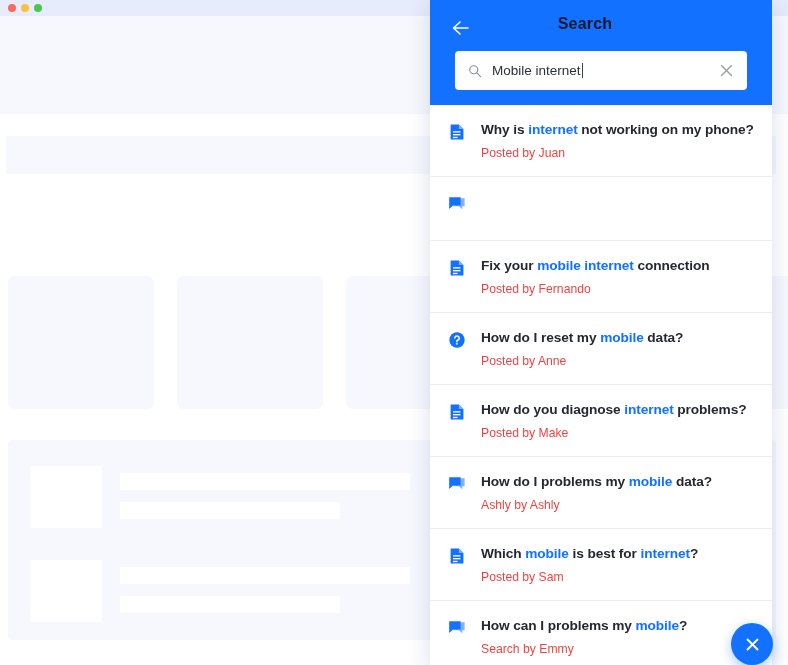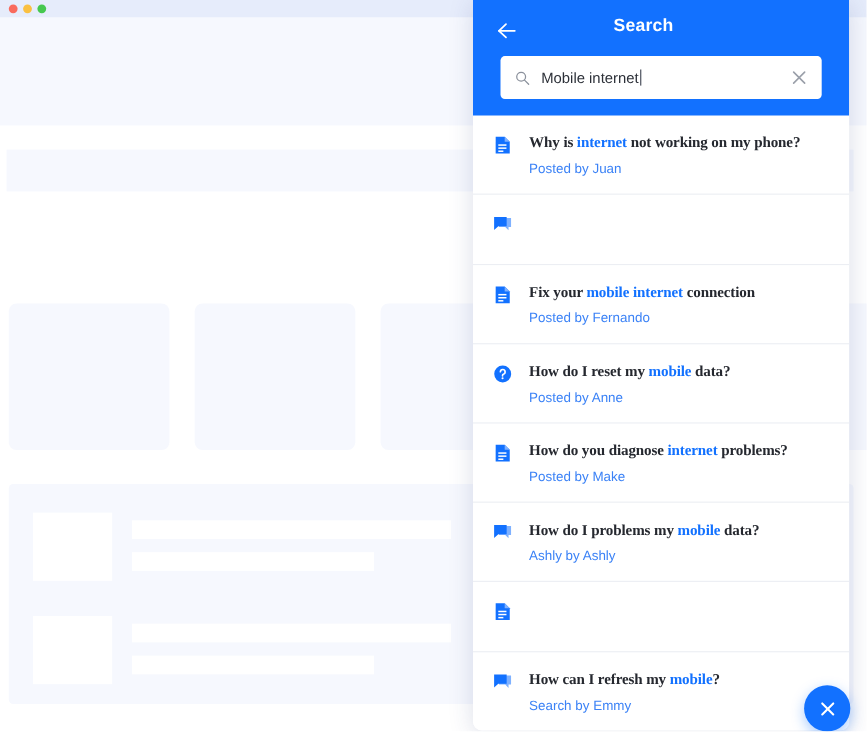"Search" .panel-title { color: #ffffff -> #0f172a }
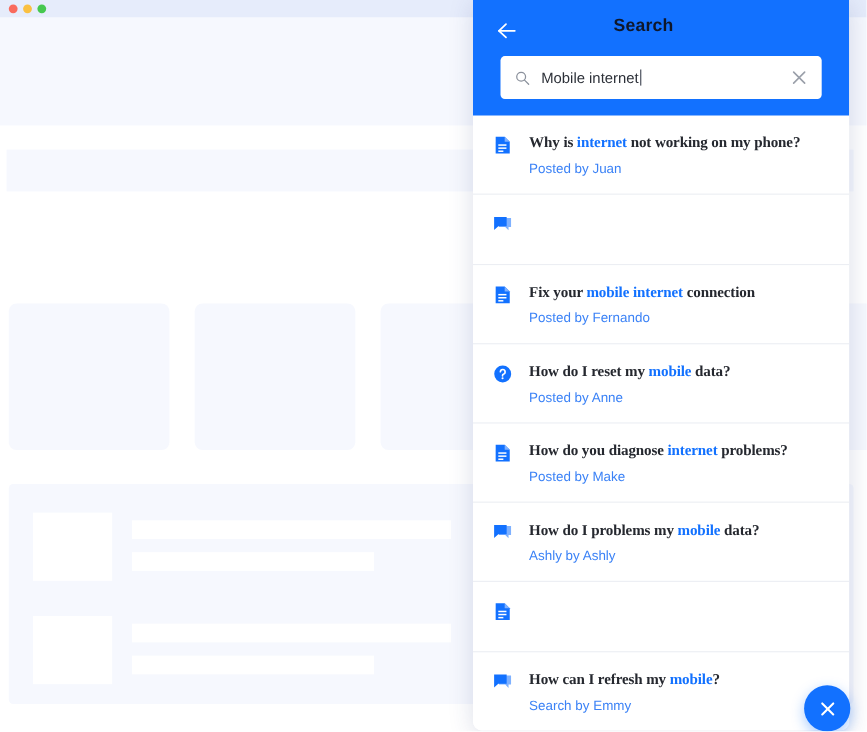"Why is internet not working" .r-title { font-family: Liberation Serif, serif -> none }
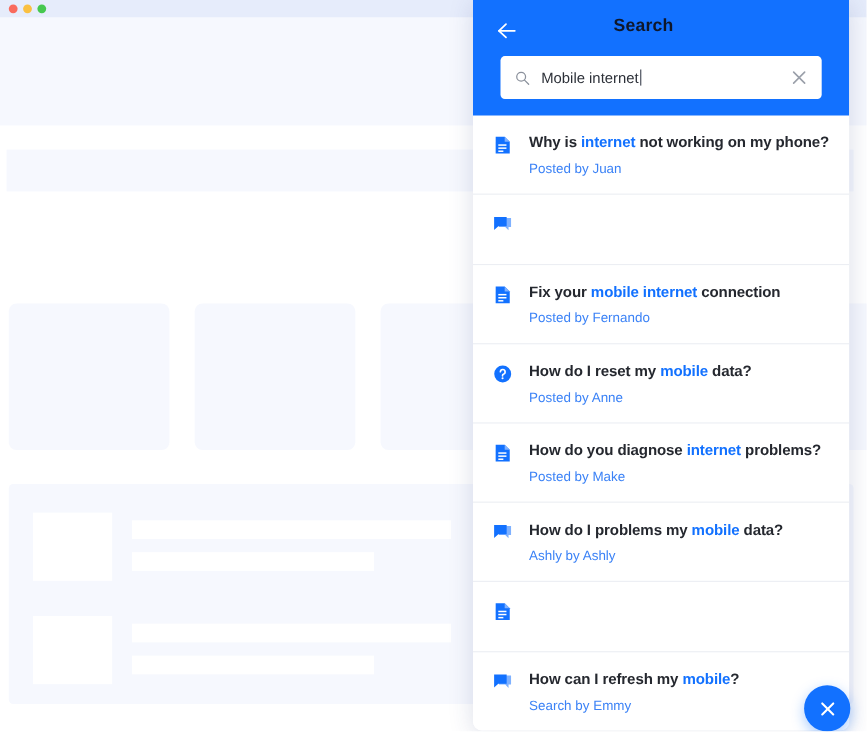"Posted by Juan" .r-meta { color: #3b82f6 -> #ef4444 }
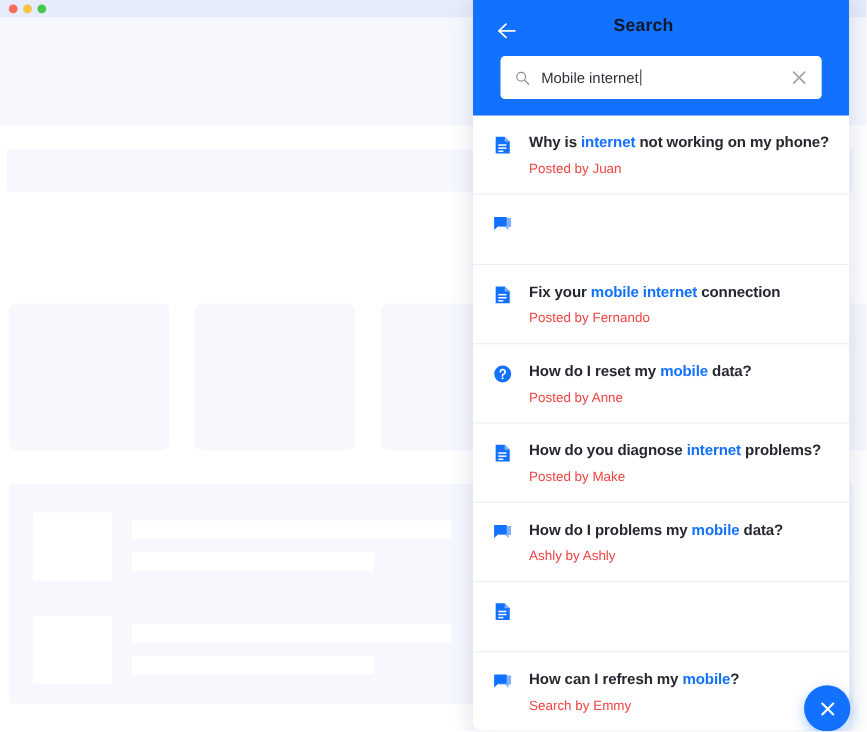"Which mobile is best for" div.r-body { html: none -> <div> <div><span>Which </span><span>mobile</span><span> is best for </span><span>internet</span><span>?</span></div> <div>Posted by Sam</div> </div> }
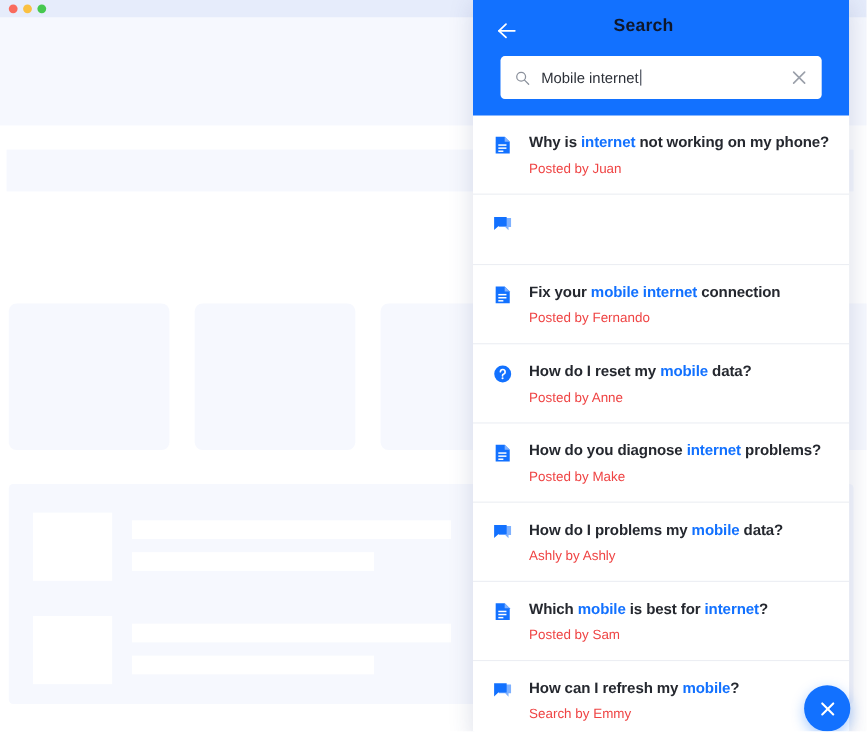"How can I refresh my" span { text: refresh -> problems }
